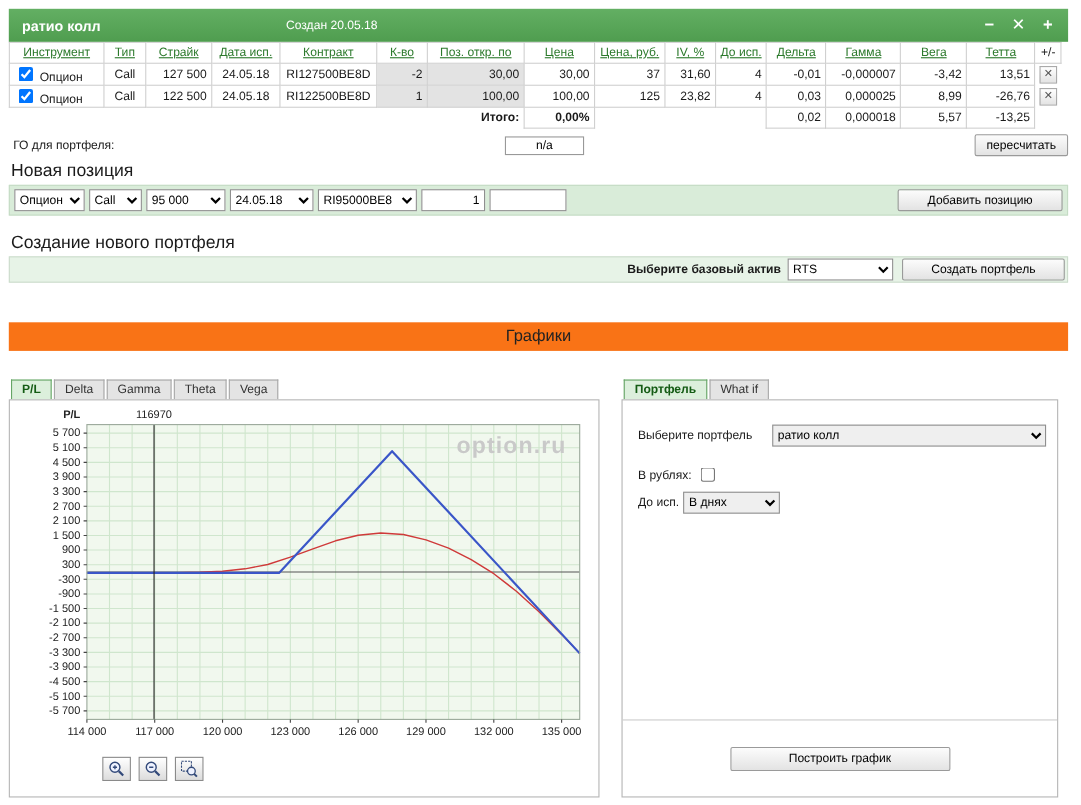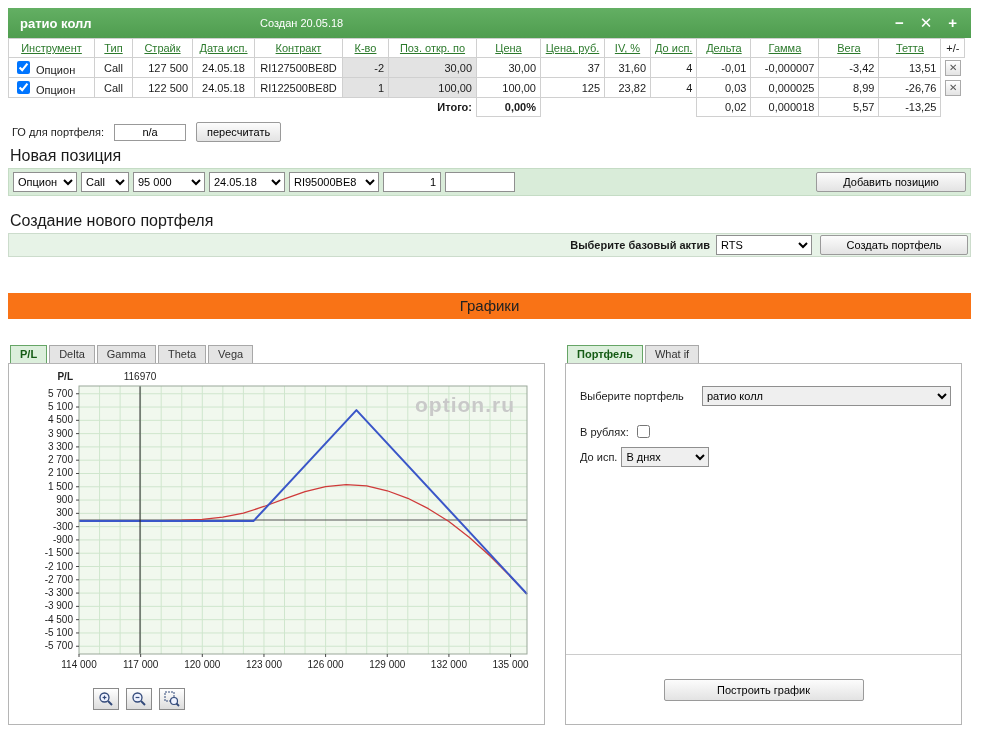"ГО для портфеля:" .margin-row { justify-content: none -> space-between }
